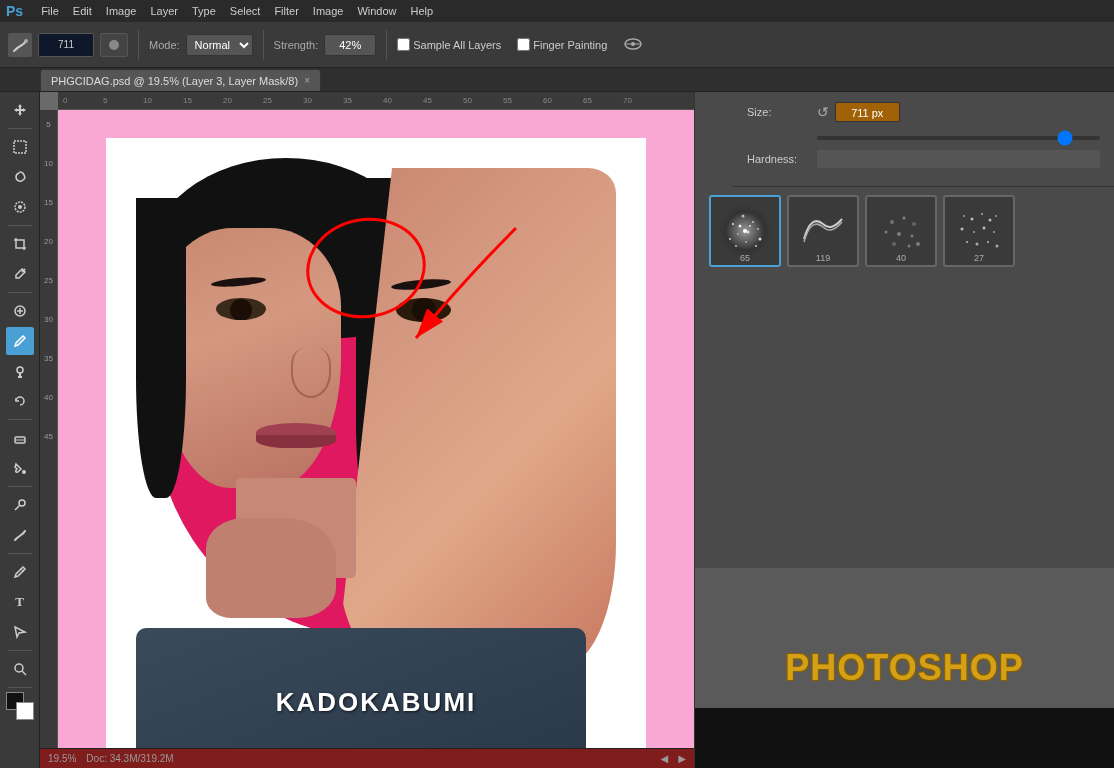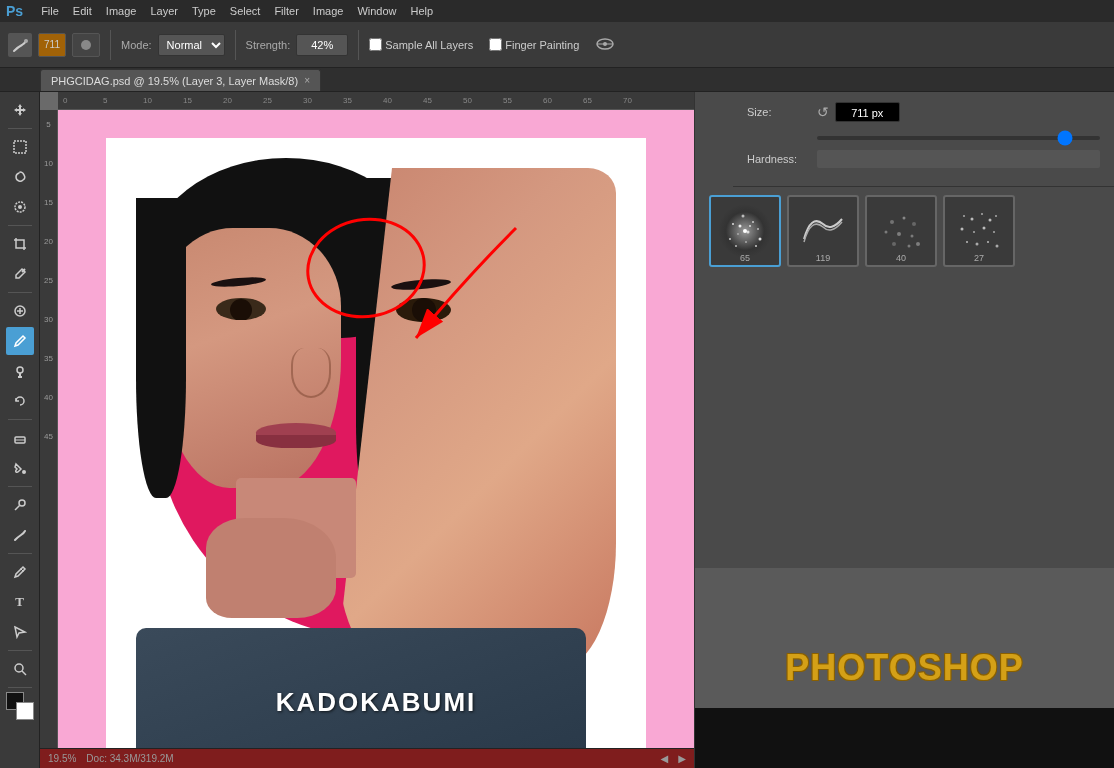"711" div.tool-icon { background: #a16207 -> #0f172a; width: 28px -> 56px }
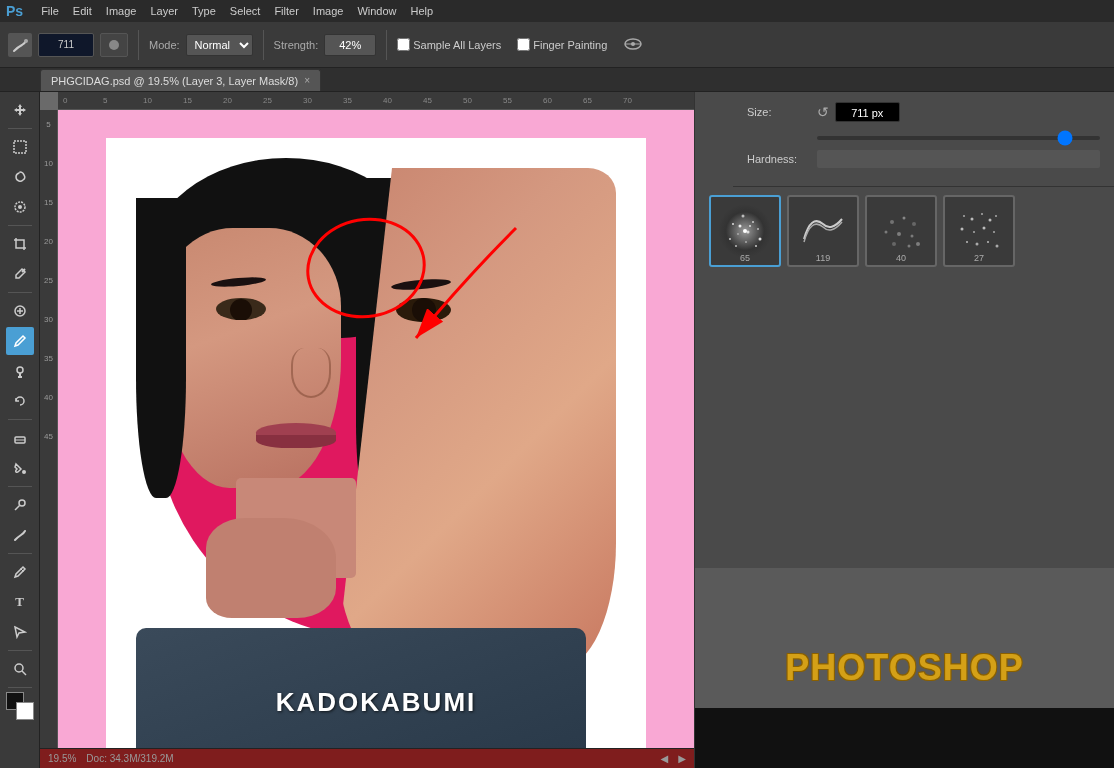"711 px" div.brush-value-input { background: #000000 -> #a16207 }
